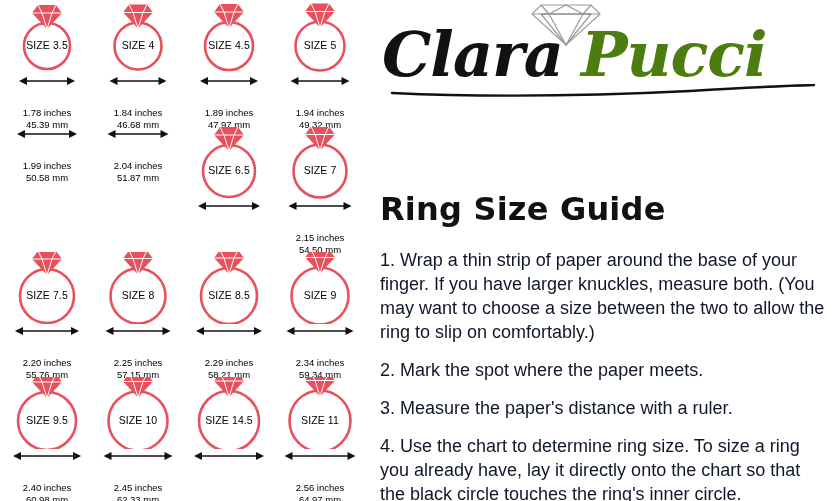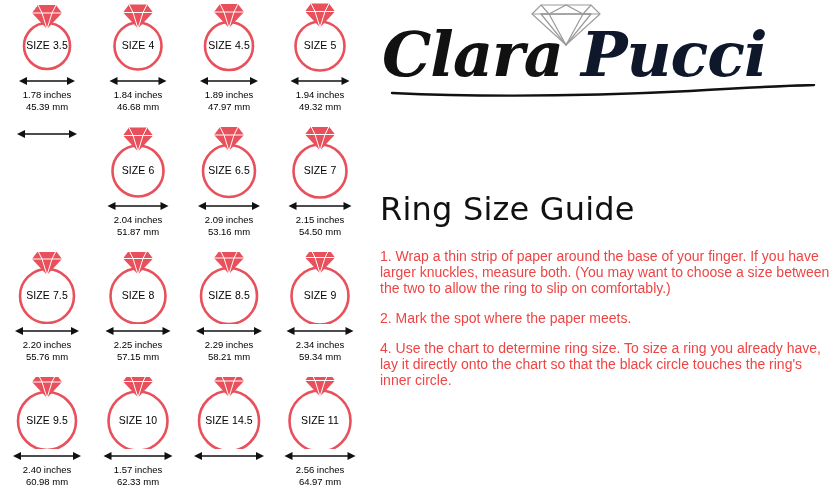"Pucci" .logo-pucci { color: #0f172a -> #4d7c0f }
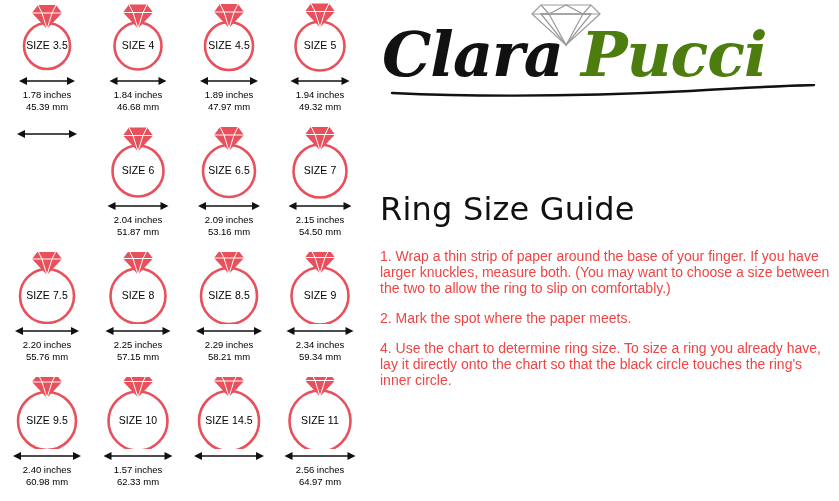"1.78 inches" .meas { margin-top: 1px -> 19px }
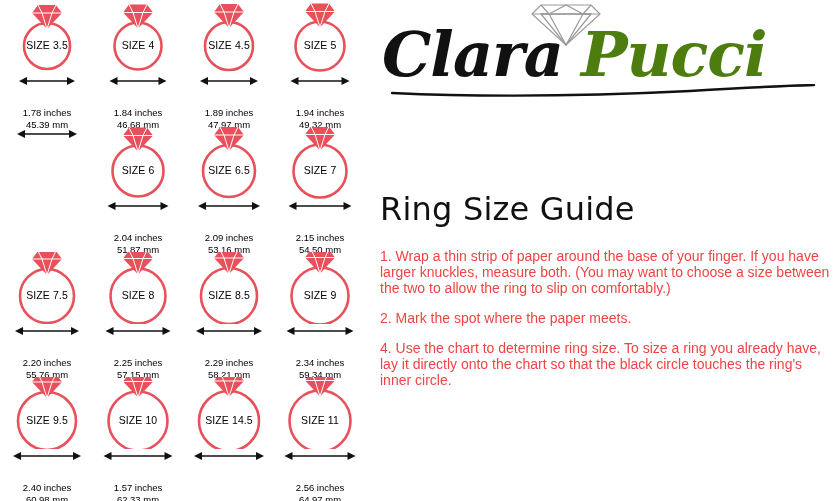"1.99 inches" div.meas { html: none -> <div> <div>1.99 inches</div> <div>50.58 mm</div> </div> }
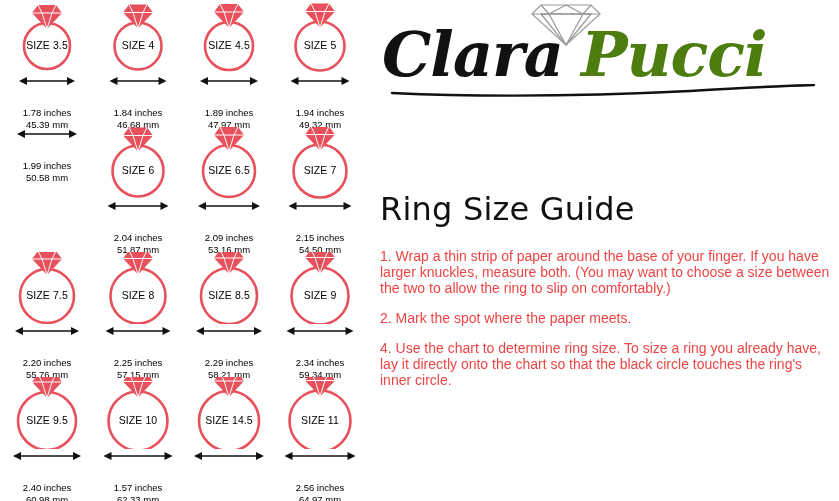"SIZE 6" div.ring-fig { html: <div> <svg> <circle></circle> <g> <polygon></polygon> <polygon></polygon> </g> <g> <line></line> <line></line> <line></line> <line></line> <line></line> </g> </svg> <div>SIZE 6</div> </div> -> none }
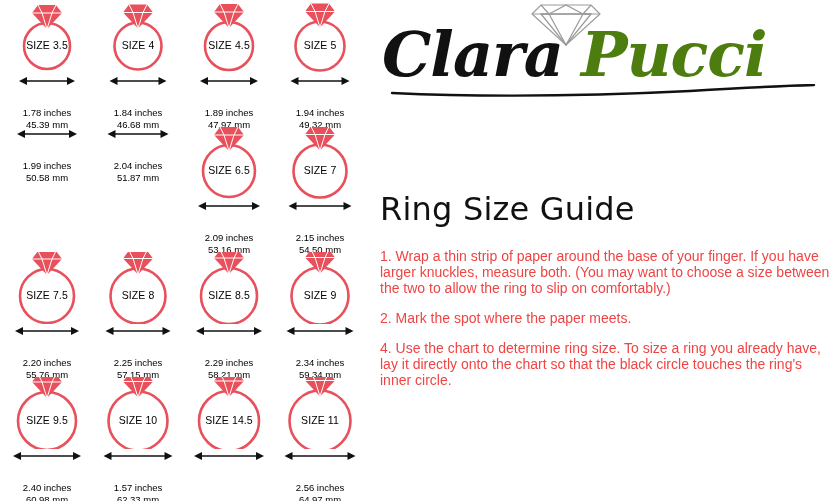"Ring Size Guide" .guide-title { font-weight: normal -> bold }
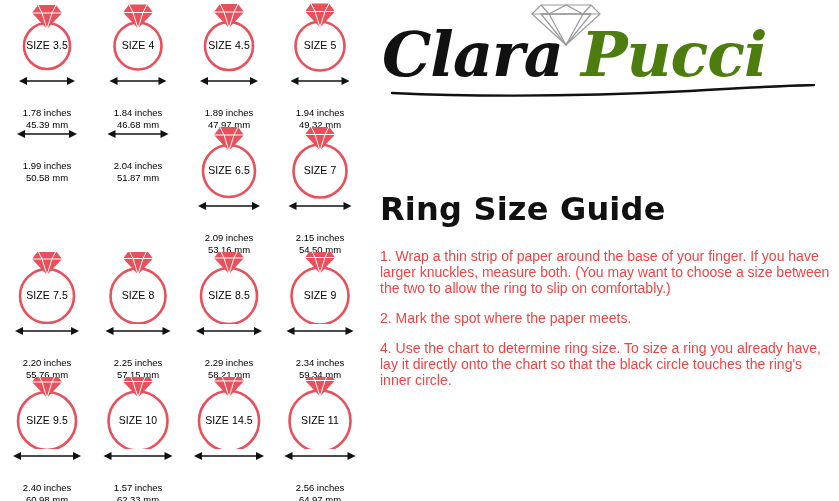"2.09 inches" div.meas { html: <div> <div>2.09 inches</div> <div>53.16 mm</div> </div> -> none }
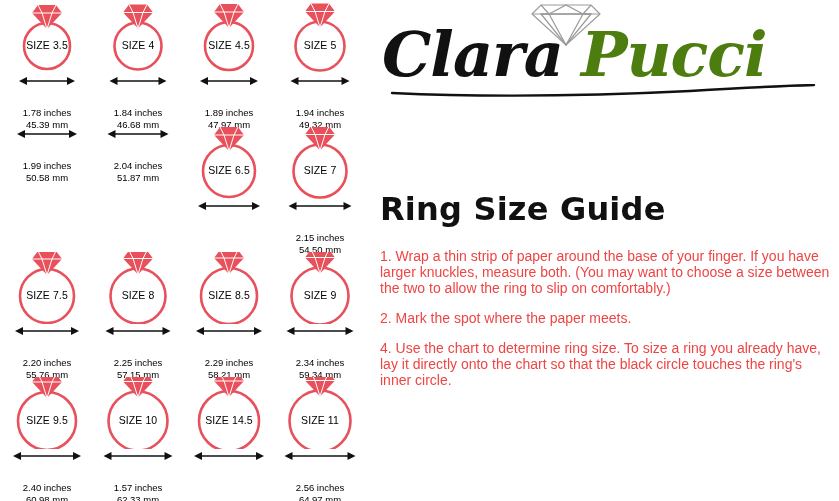"1. Wrap a thin strip" .step { color: #ef4444 -> #0f172a; font-size: 14px -> 18px; line-height: 16px -> 24px }
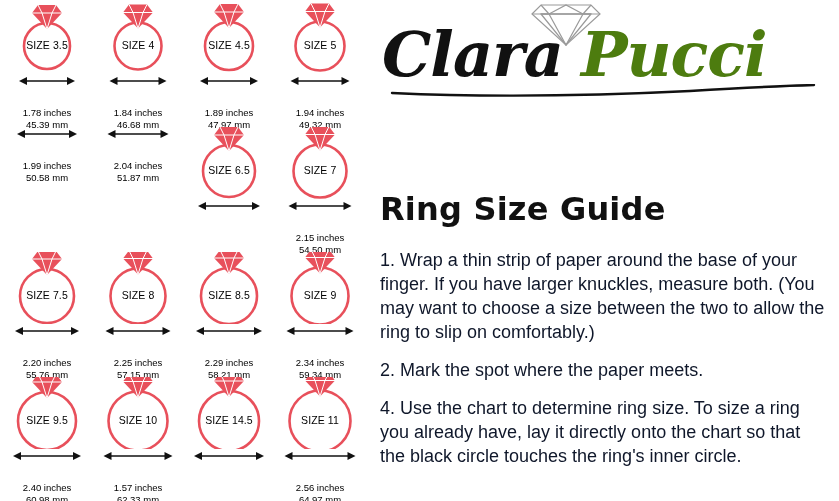"3. Measure the paper's distance" div.step { html: none -> <div>3. Measure the paper's distance with a ruler.</div> }
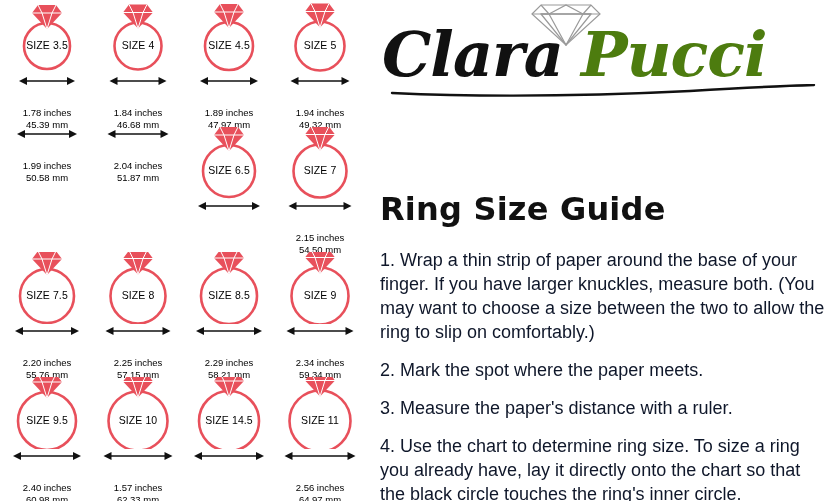"1.57 inches" div { text: 1.57 -> 2.45 }
